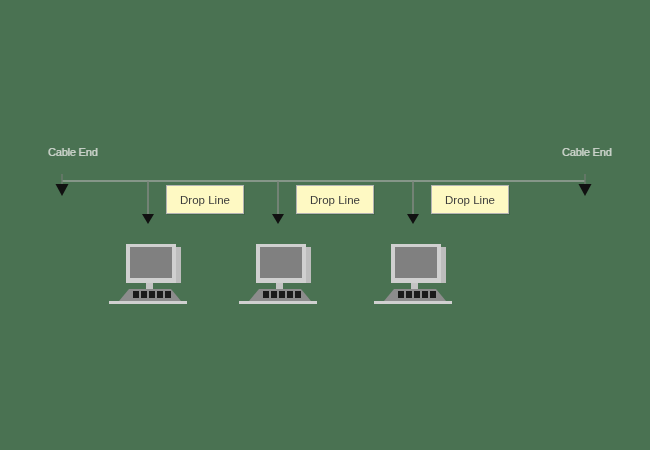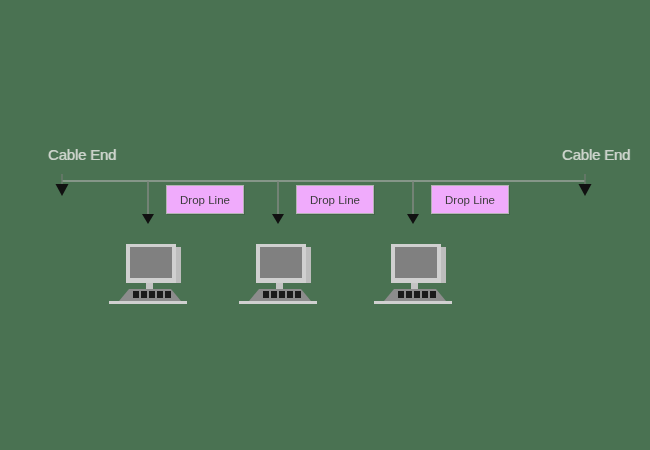"Cable End" .cable-end-label { font-size: 15px -> 11px }
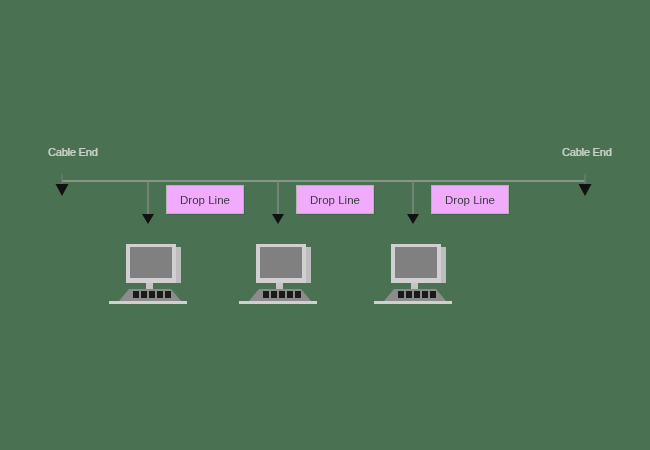"Drop Line" .drop-line-box { background: #f0abfc -> #fef9c3 }
